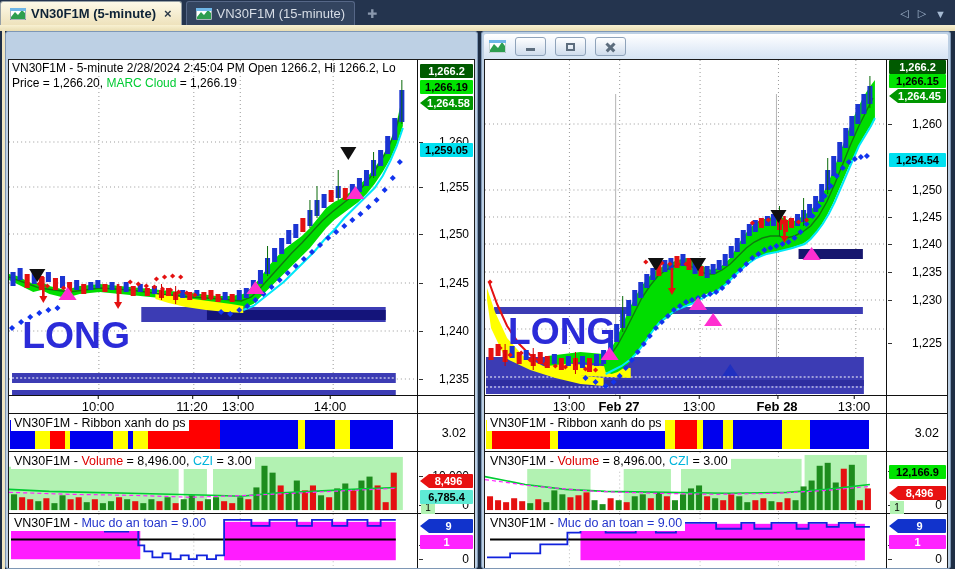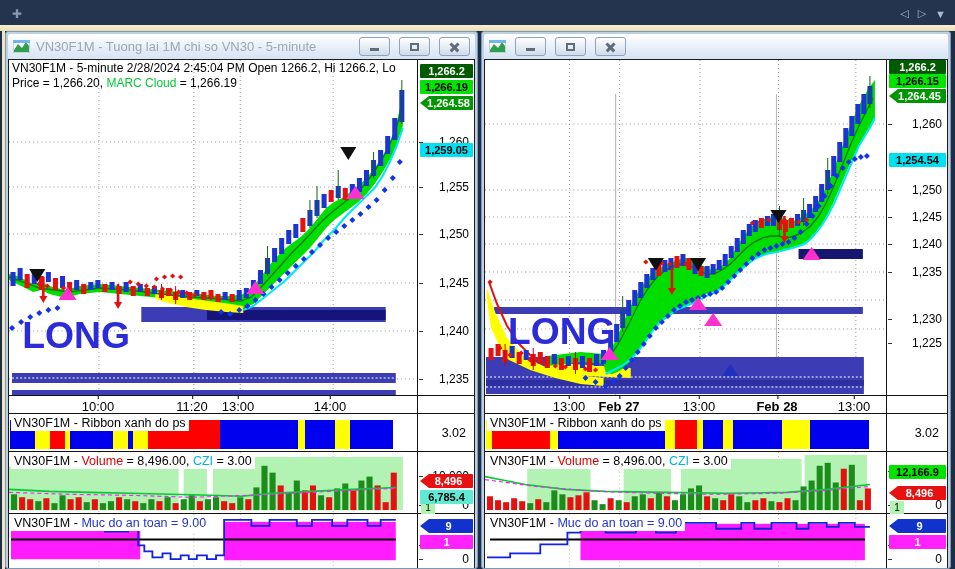"VN30F1M (5-minute)" div.tab { html: none -> <div> <svg> <rect></rect> <path></path> <rect></rect> </svg> <span>VN30F1M (5-minute)</span> <span>×</span> </div> }
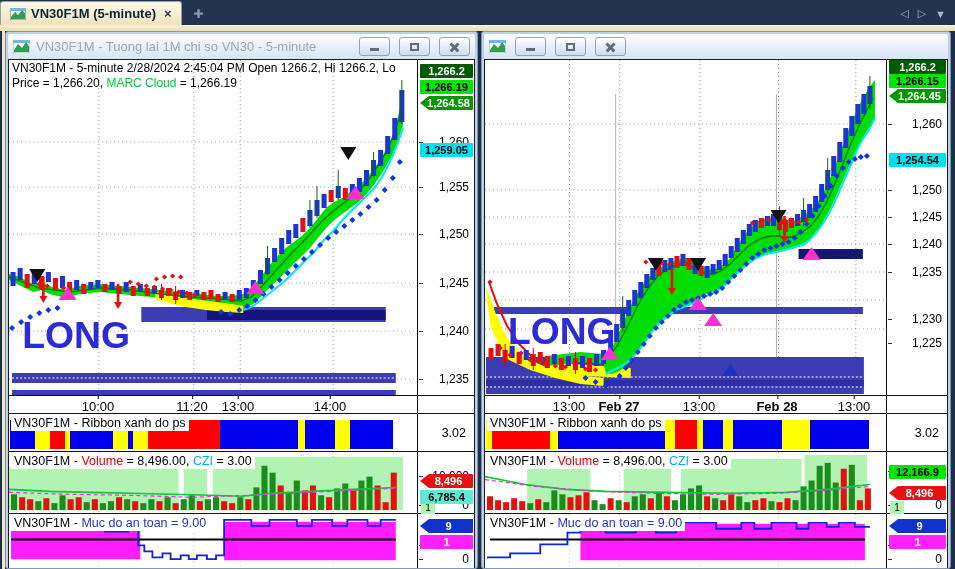"VN30F1M (15-minute)" div.tab { html: none -> <div> <svg> <rect></rect> <path></path> <rect></rect> </svg> <span>VN30F1M (15-minute)</span> </div> }
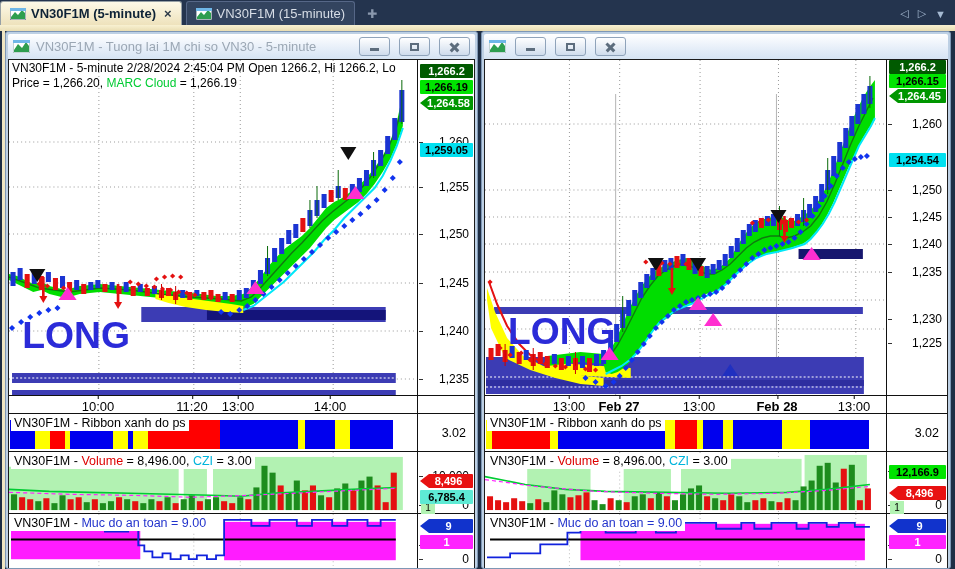"VN30F1M - Tuong lai 1M" div.titlebar { html: <div> <svg> <rect></rect> <path></path> <rect></rect> </svg> <span>VN30F1M - Tuong lai 1M chi so VN30 - 5-minute</span> <span> <span></span> </span> <span> <span></span> </span> <span> <span></span> </span> </div> -> none }
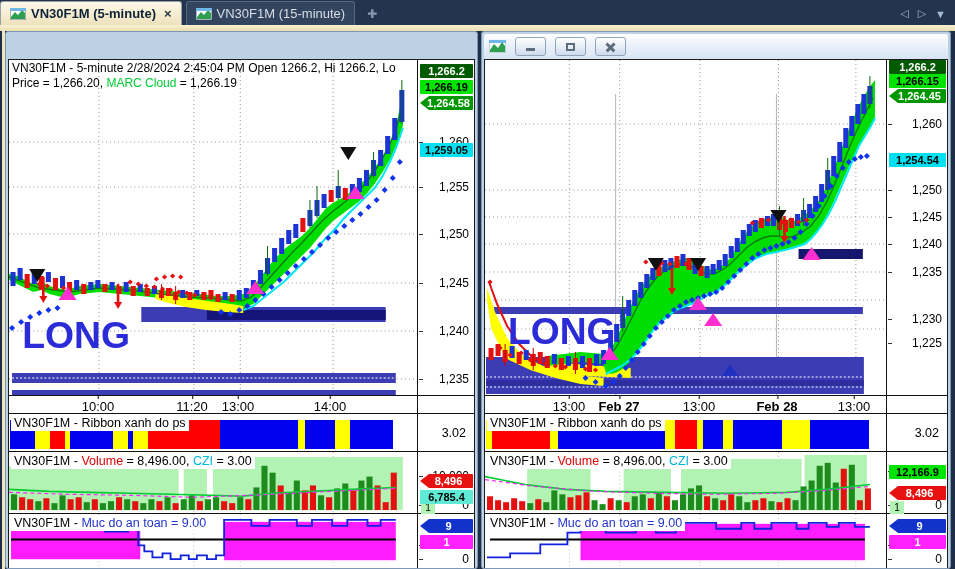"1,230" div.alab { margin-top: 19px -> none }
